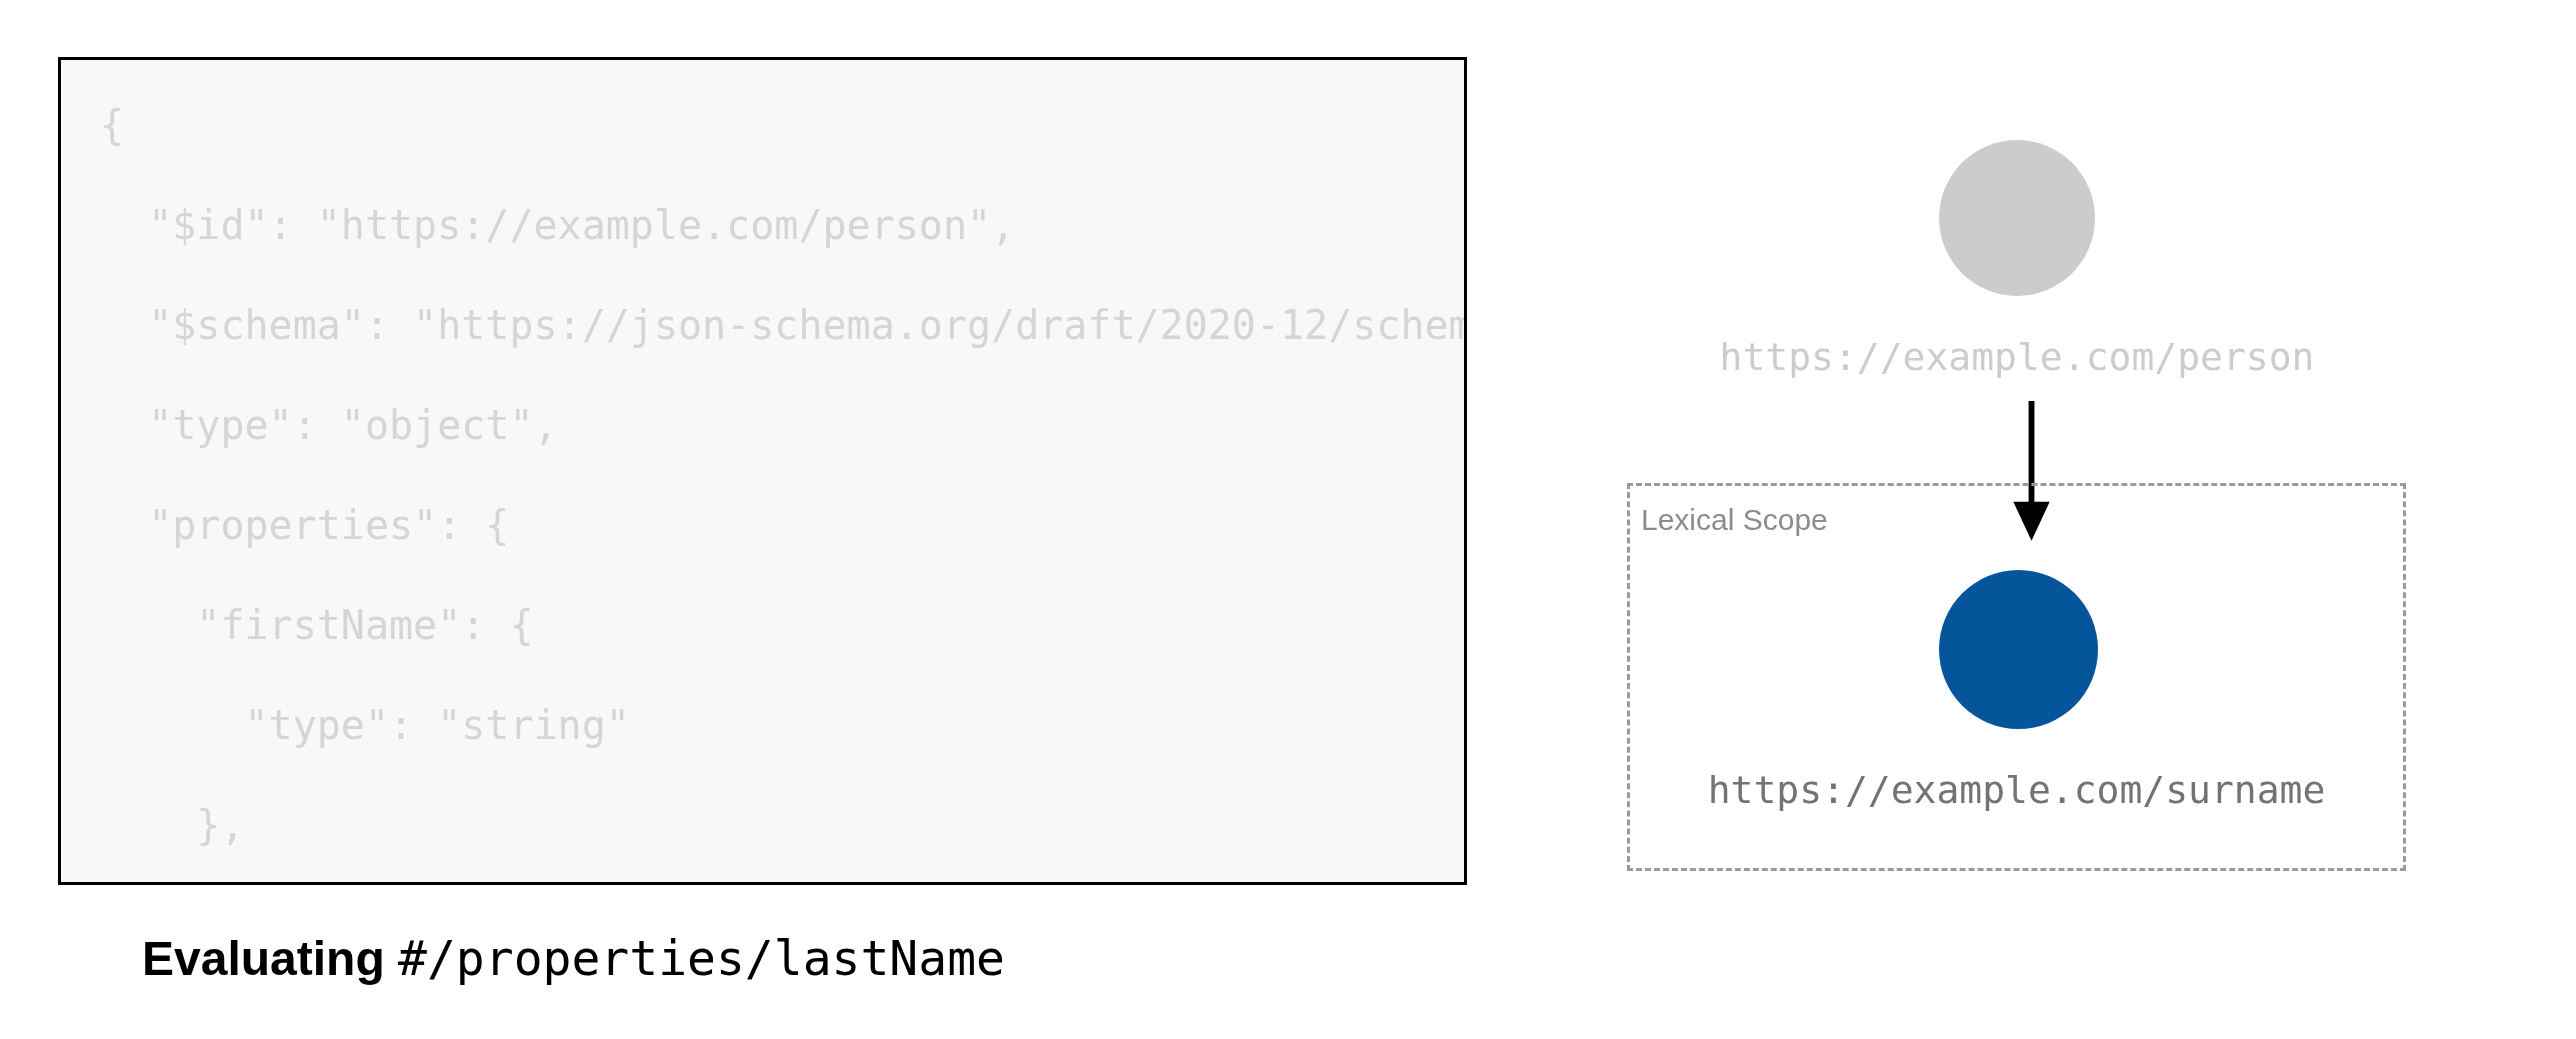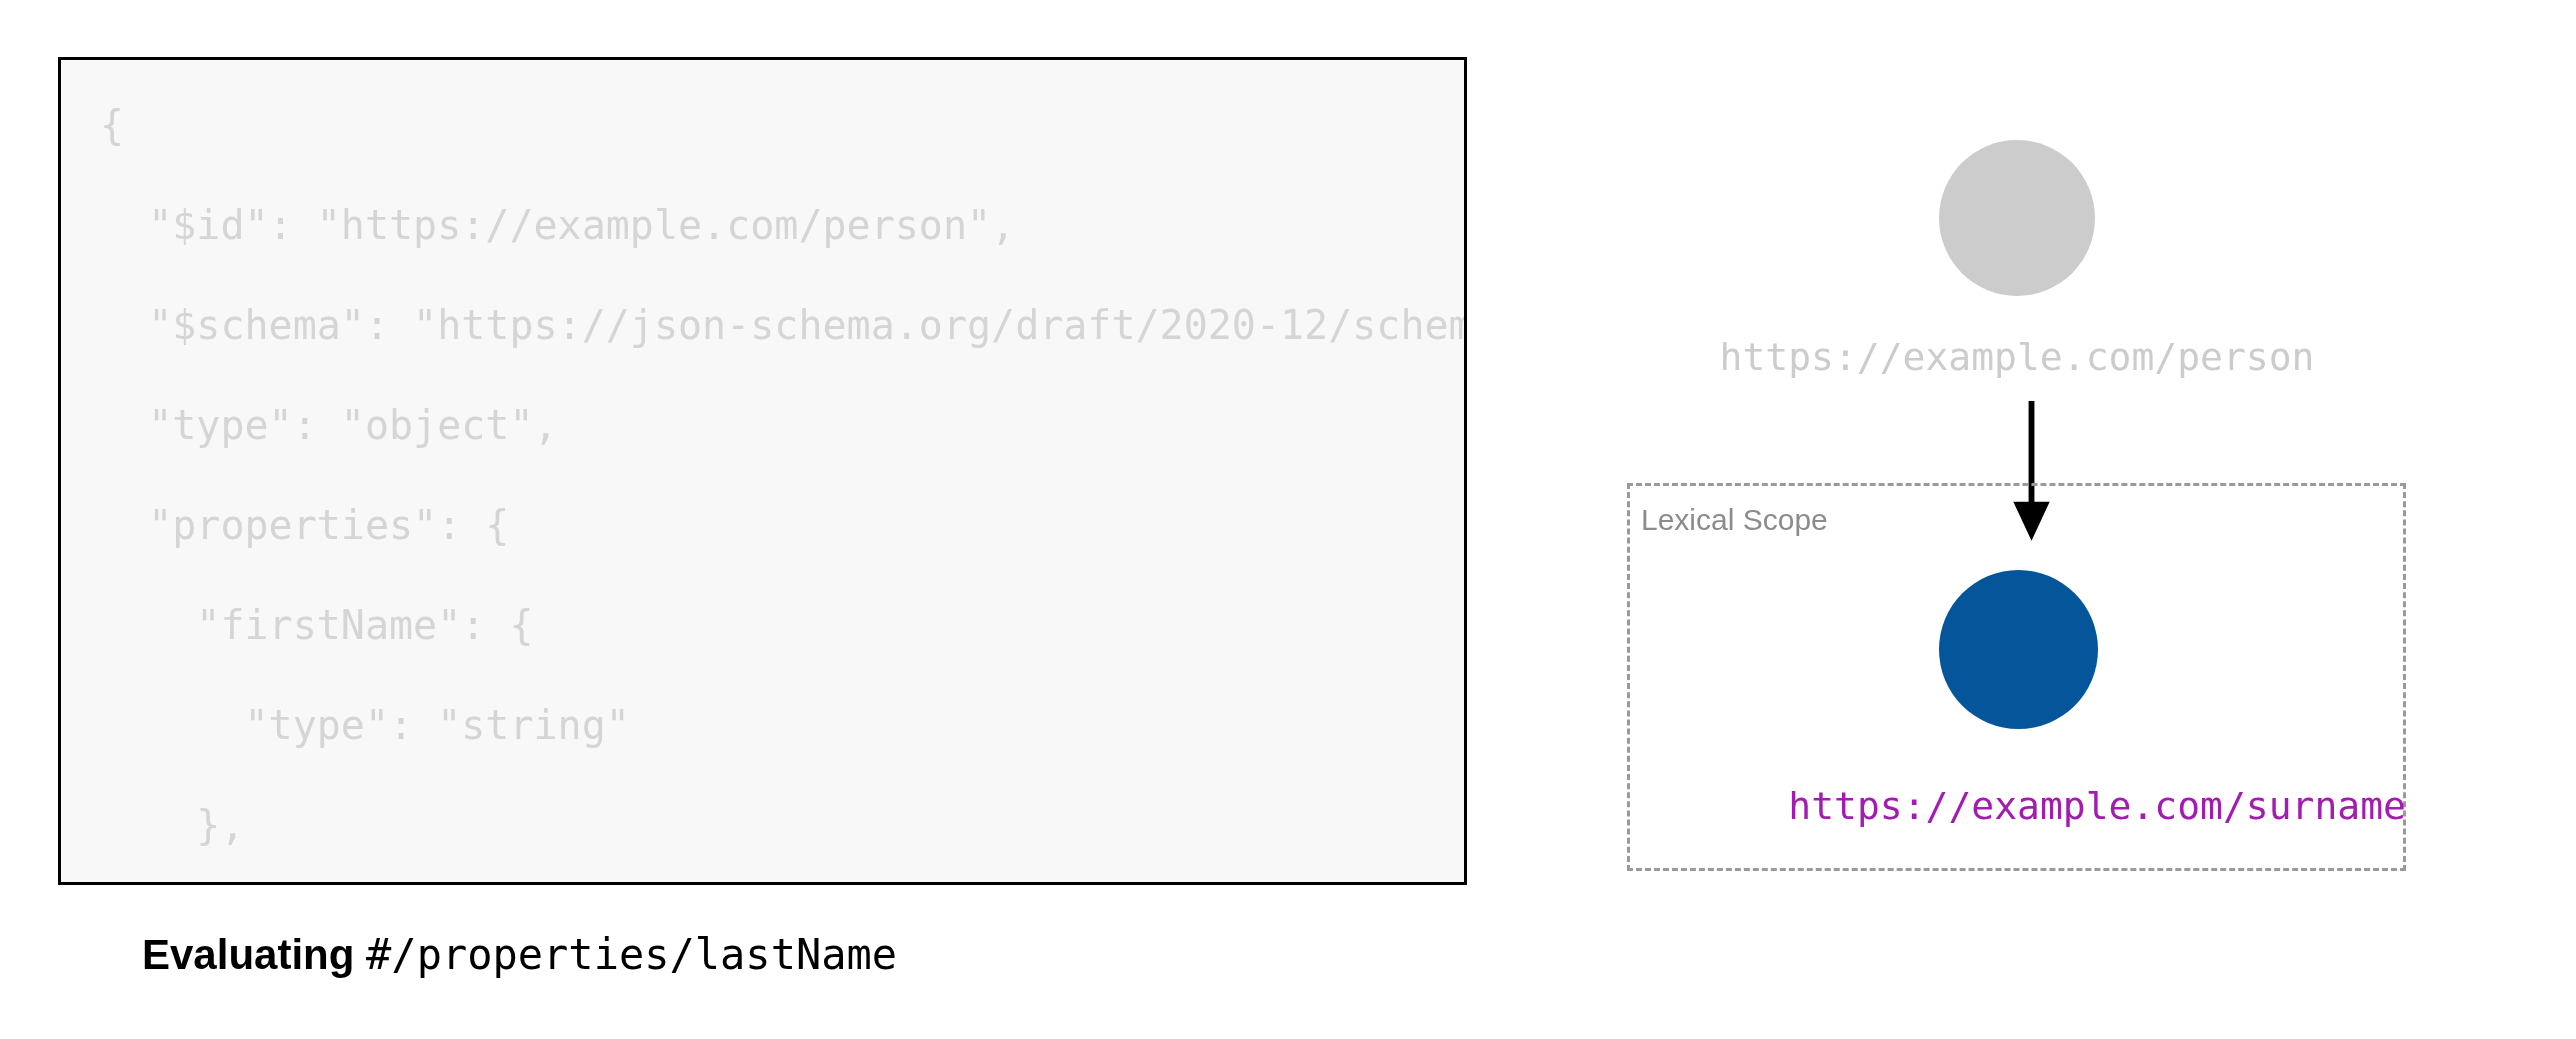"https://example.com/surname" #node-surname-label { color: #a21caf -> #737373; text-align: right -> center; top: 784px -> 768px }
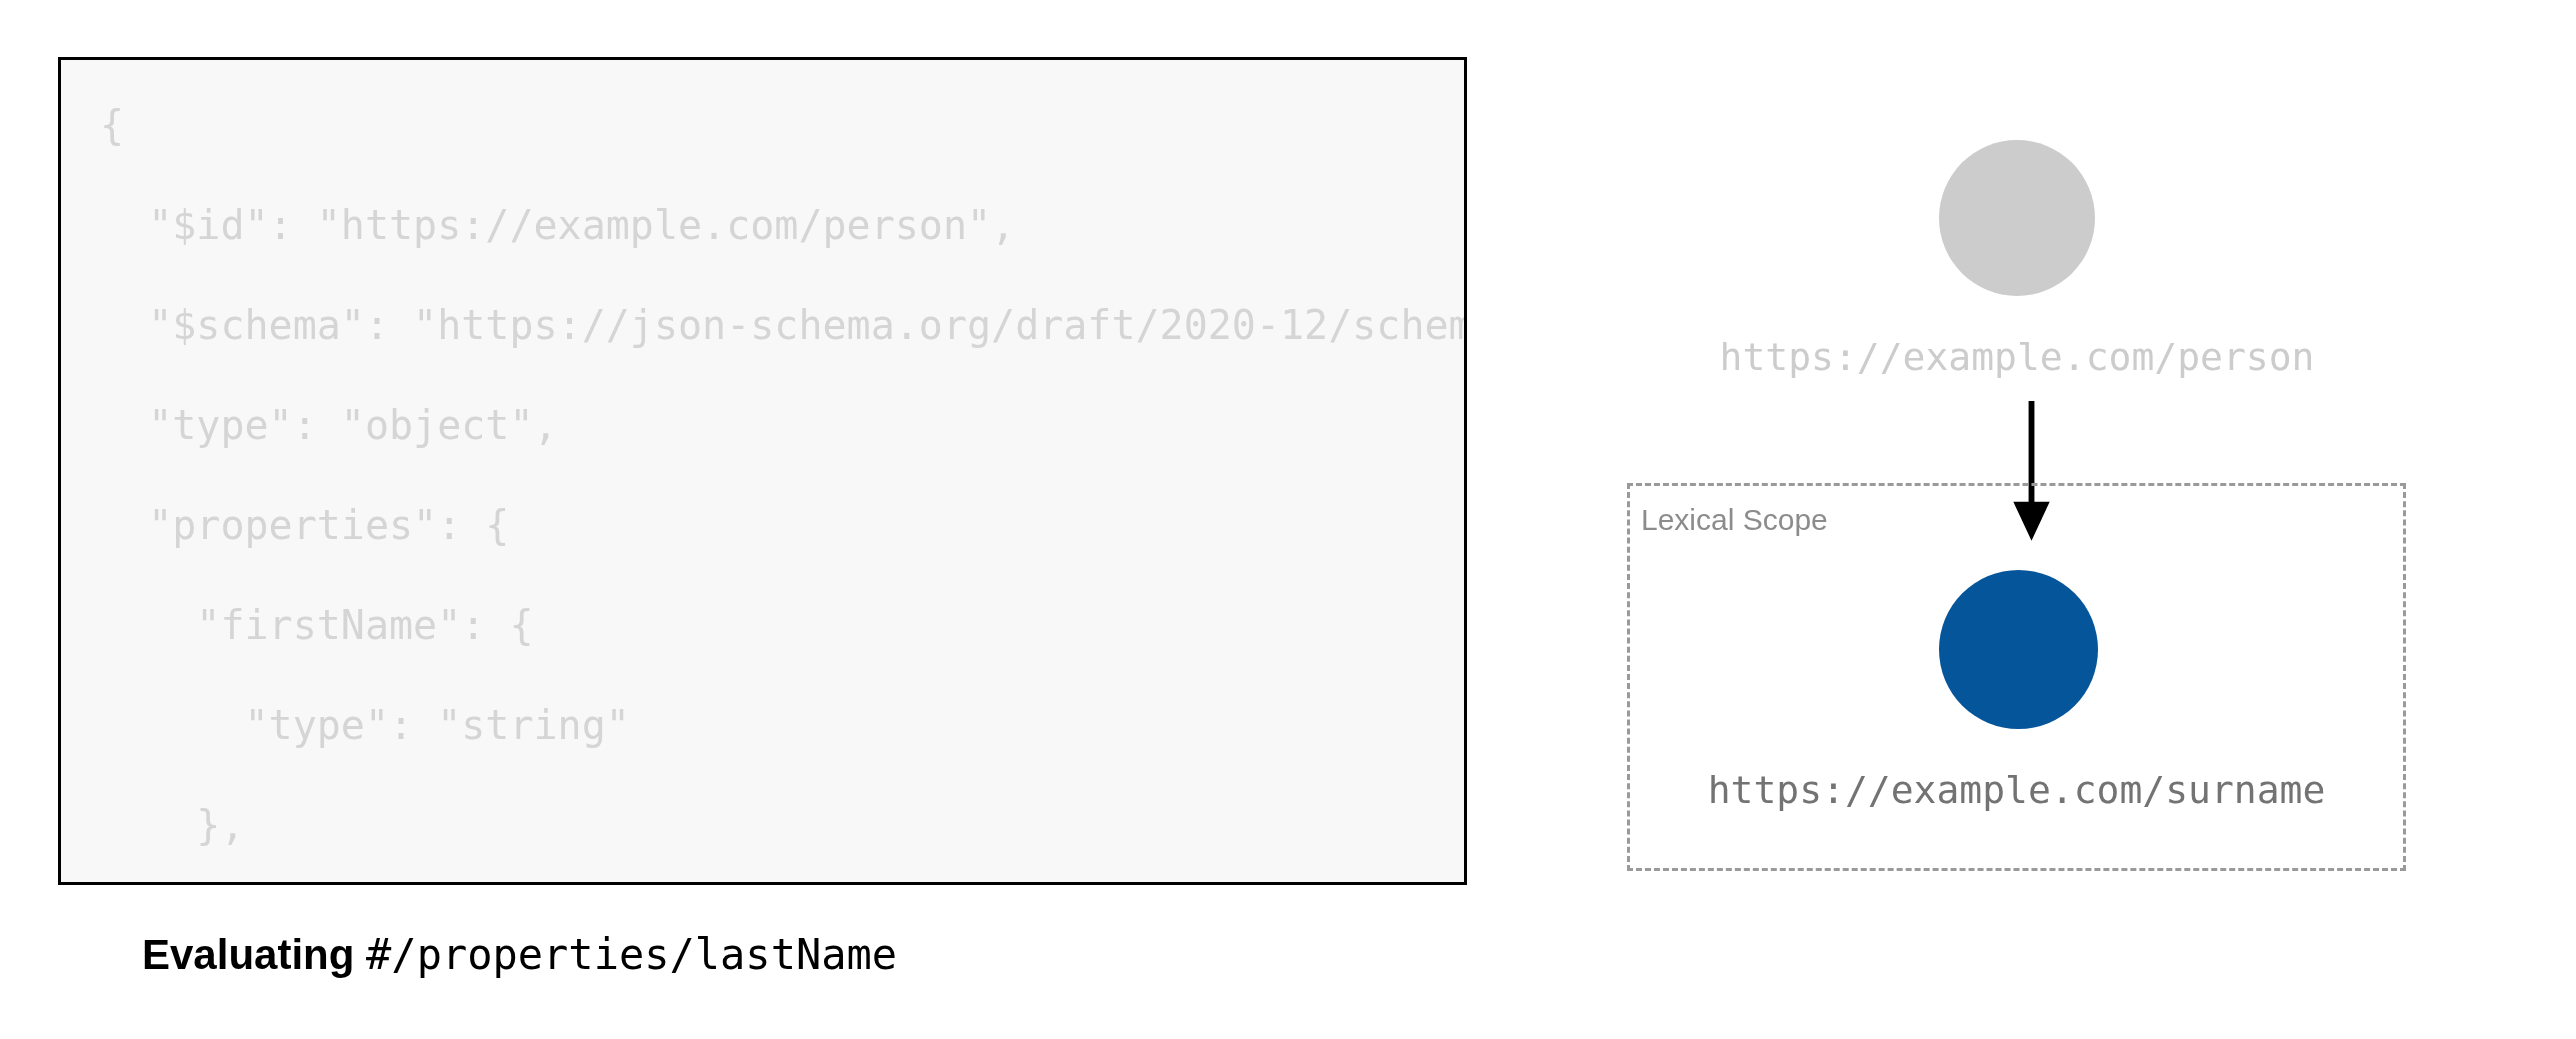"Evaluating #/properties/lastName" .caption { font-size: 42px -> 48px }
